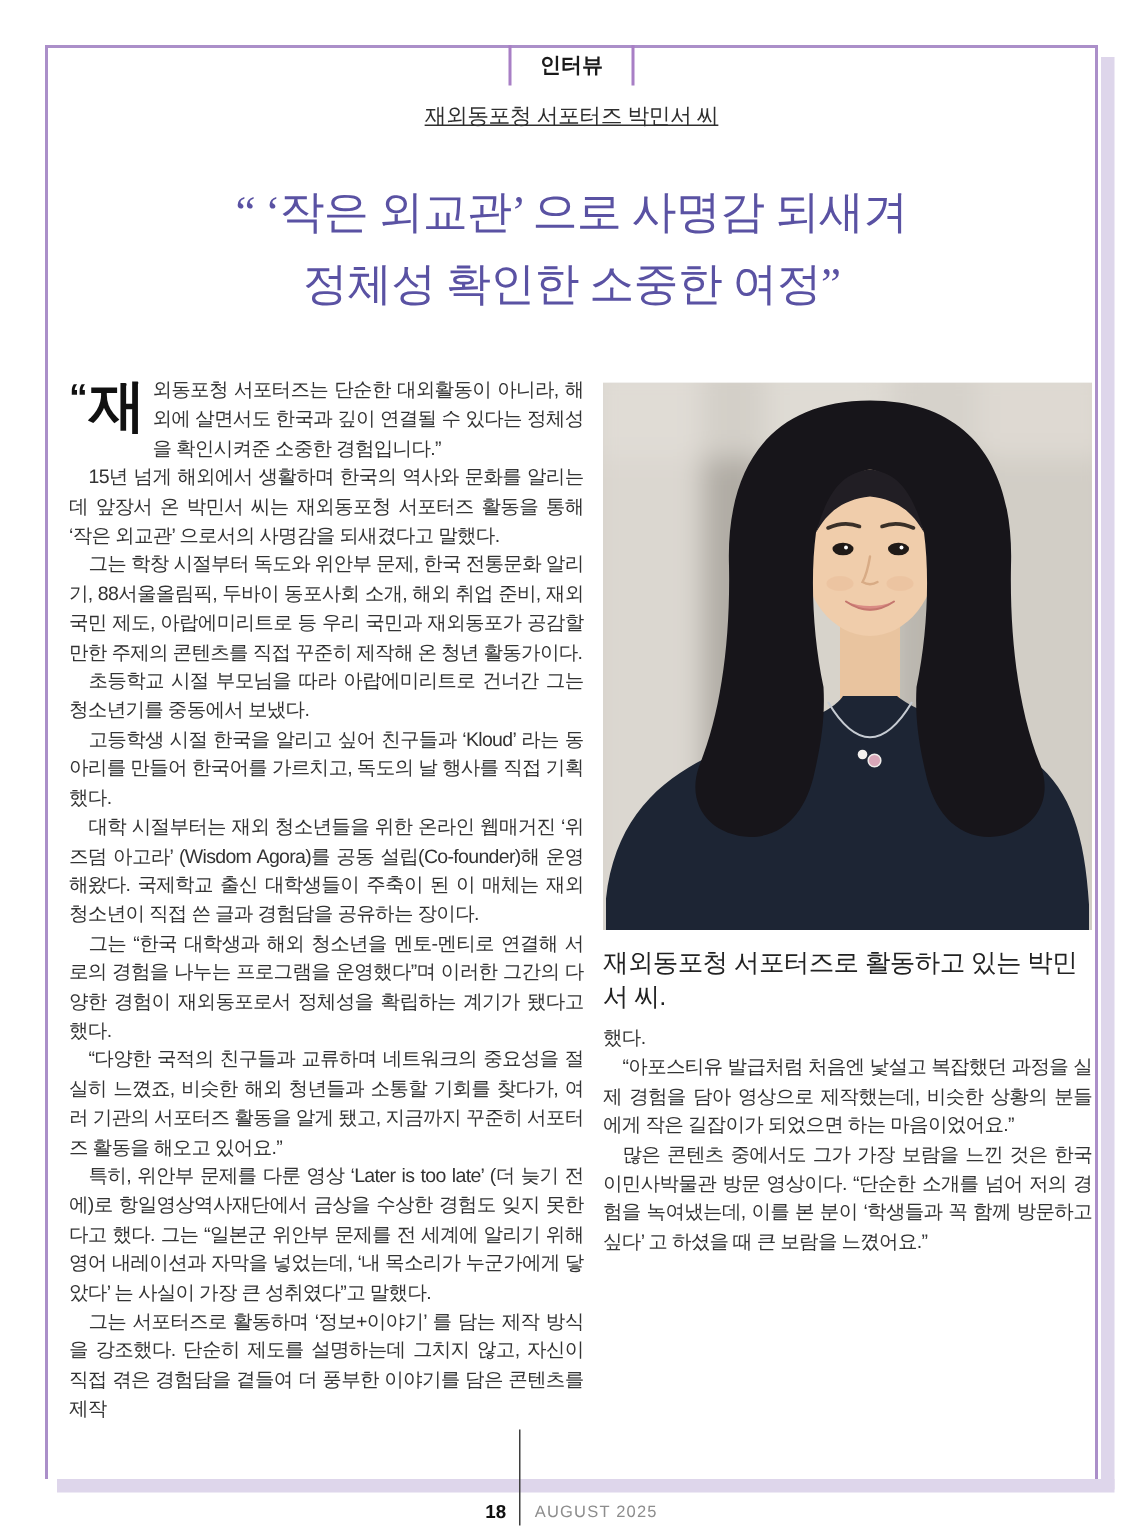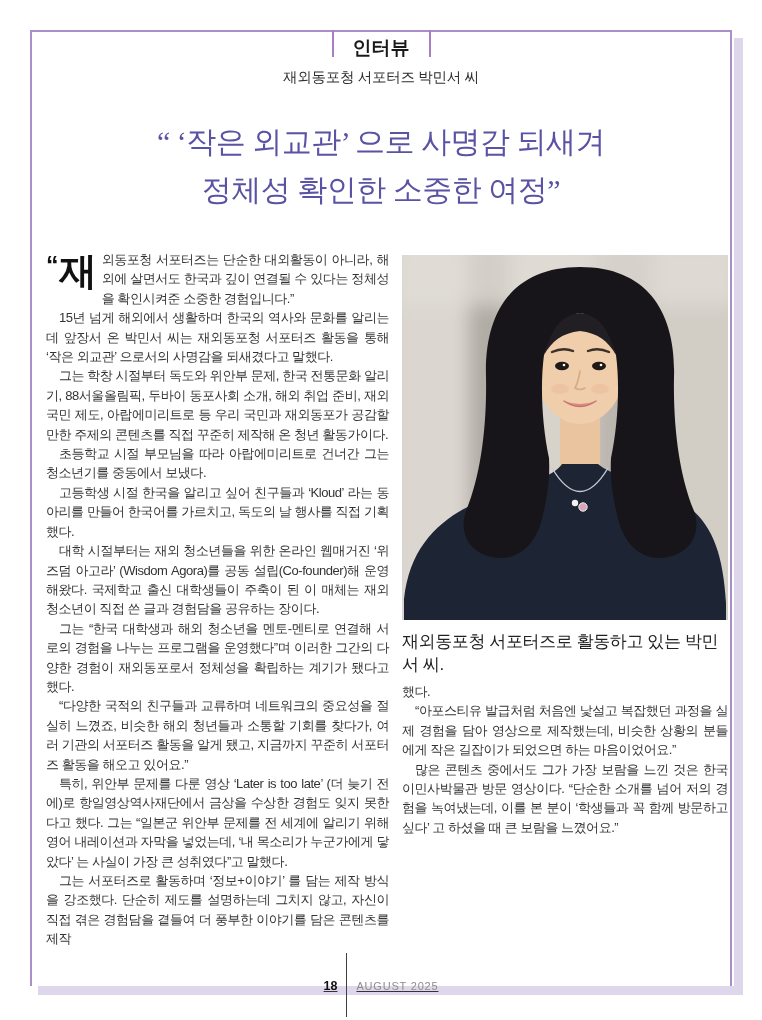"인터뷰" .tag-text { font-size: 19px -> 14px }
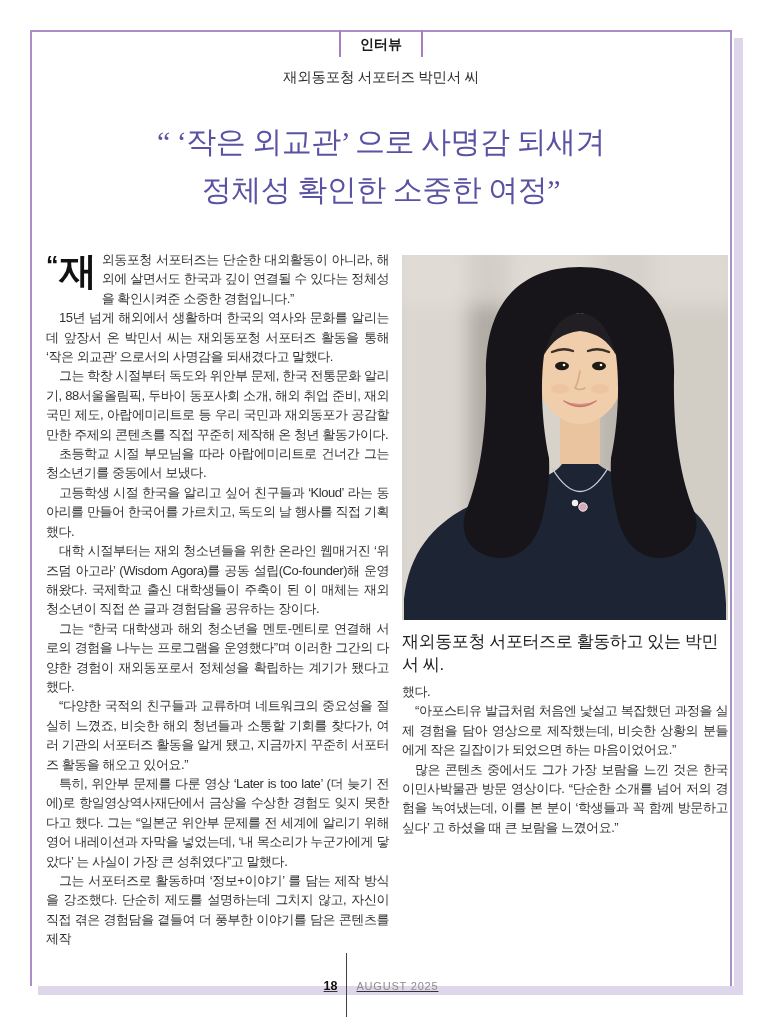"재외동포청 서포터즈 박민서 씨" .subtitle { text-decoration: none -> underline }
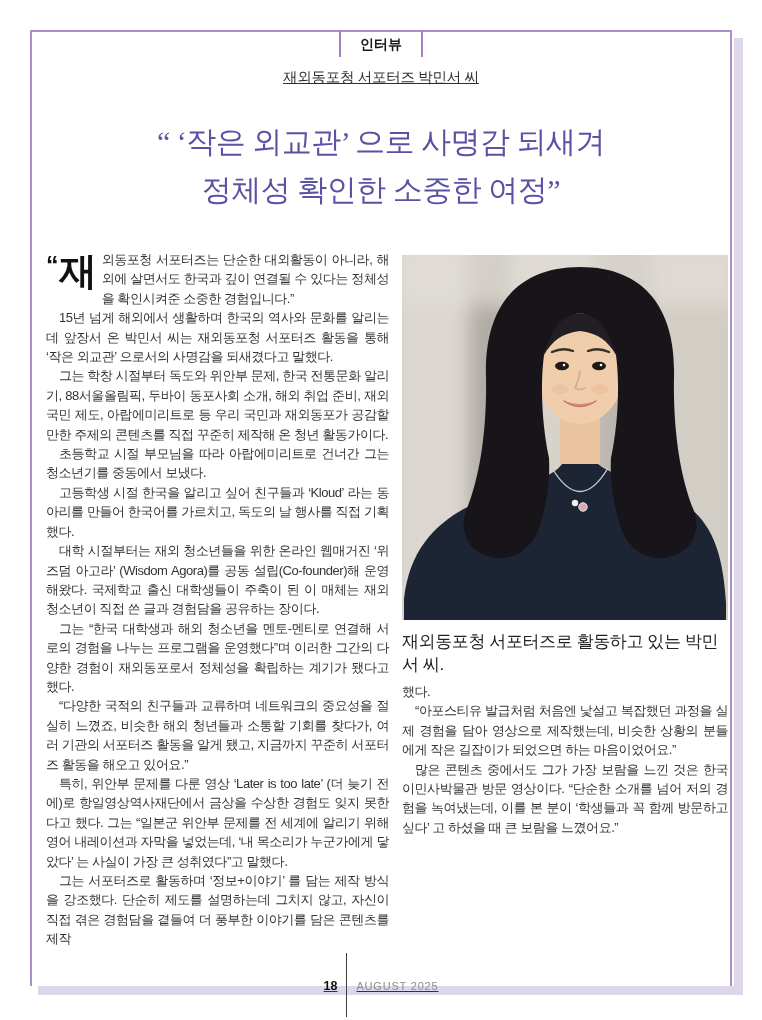"18" .footer { align-items: center -> flex-end; text-decoration: underline -> none }
